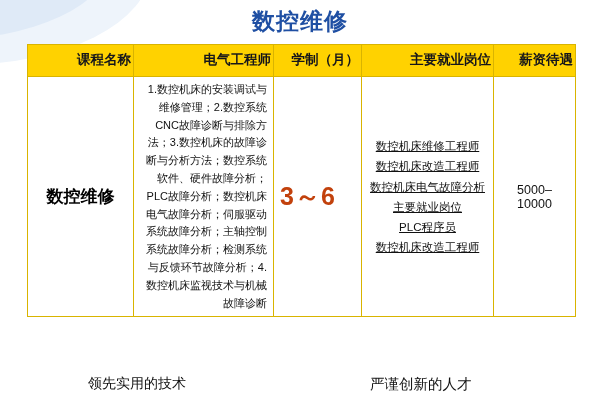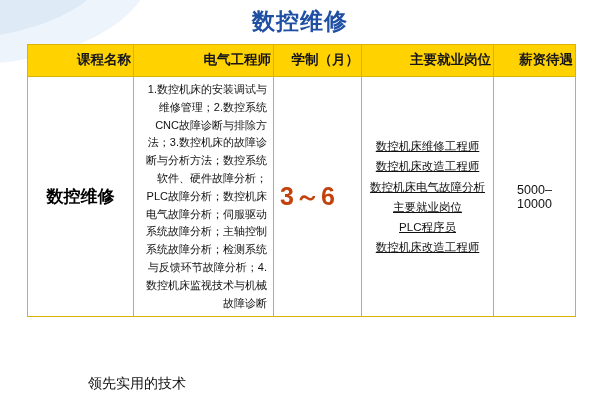"严谨创新的人才" div.footer-right { html: none -> <div>严谨创新的人才</div> }
